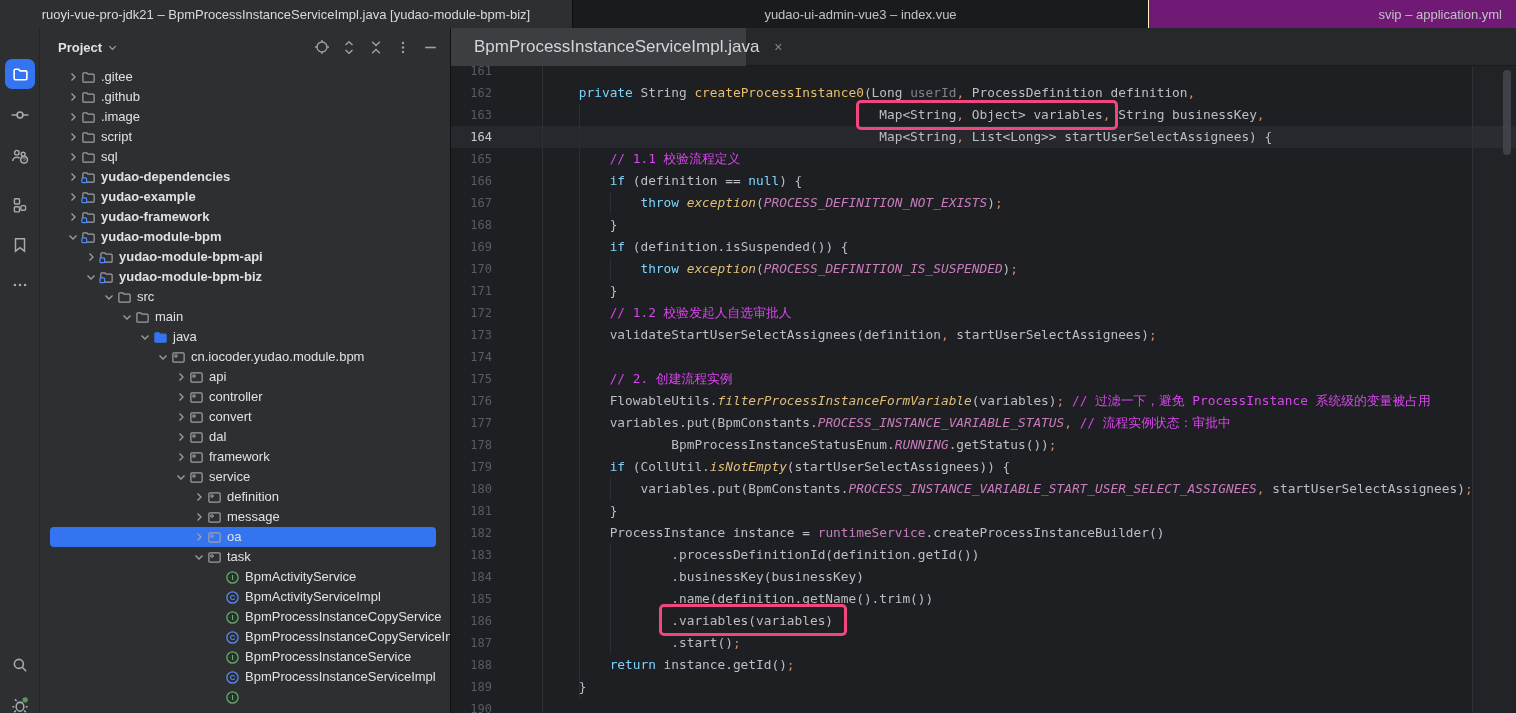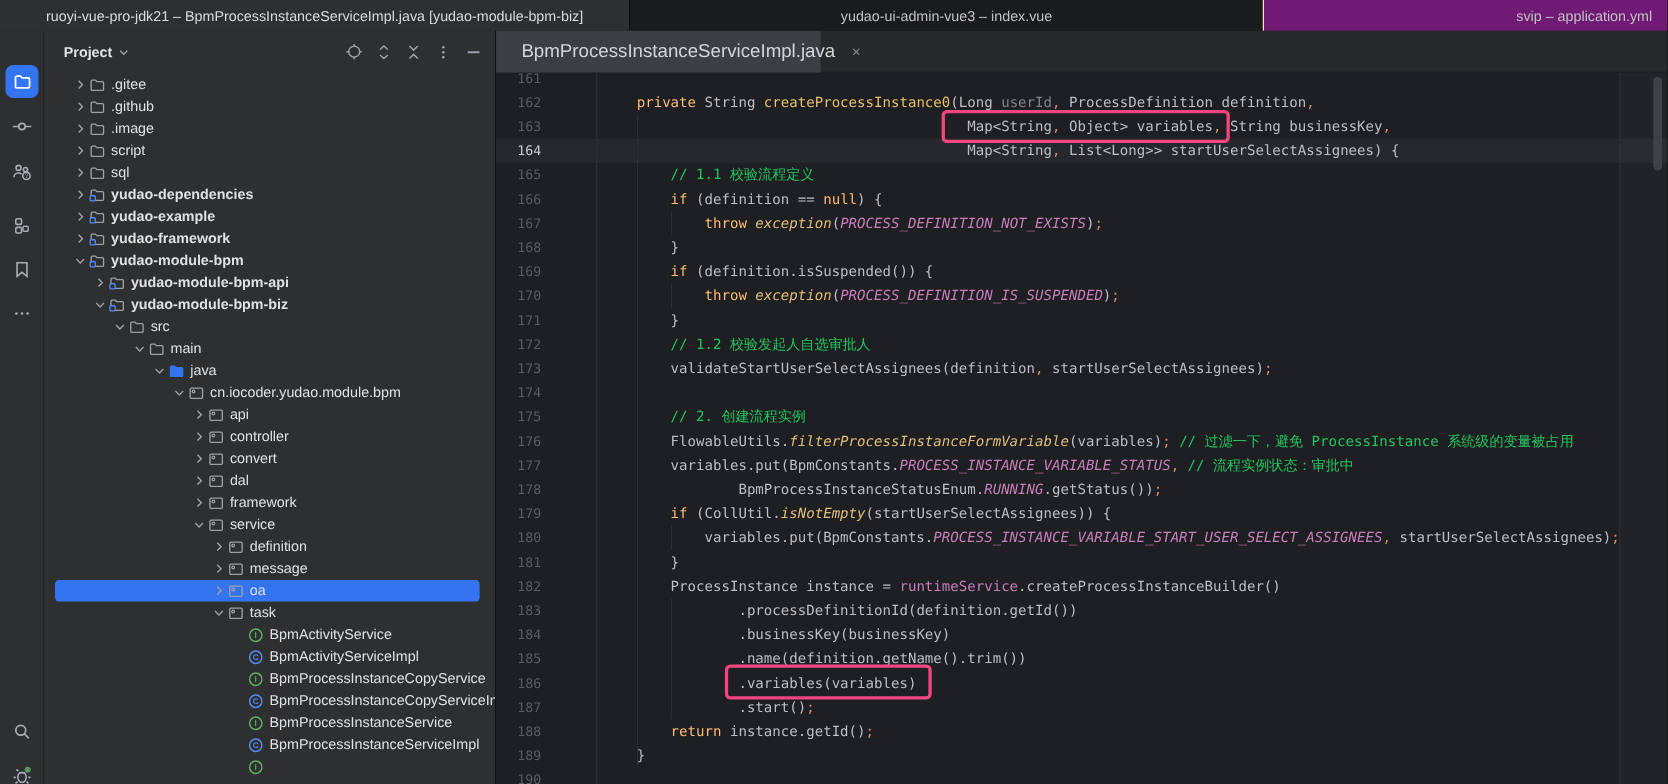"private" .tk-k { color: #fdba74 -> #7dd3fc }
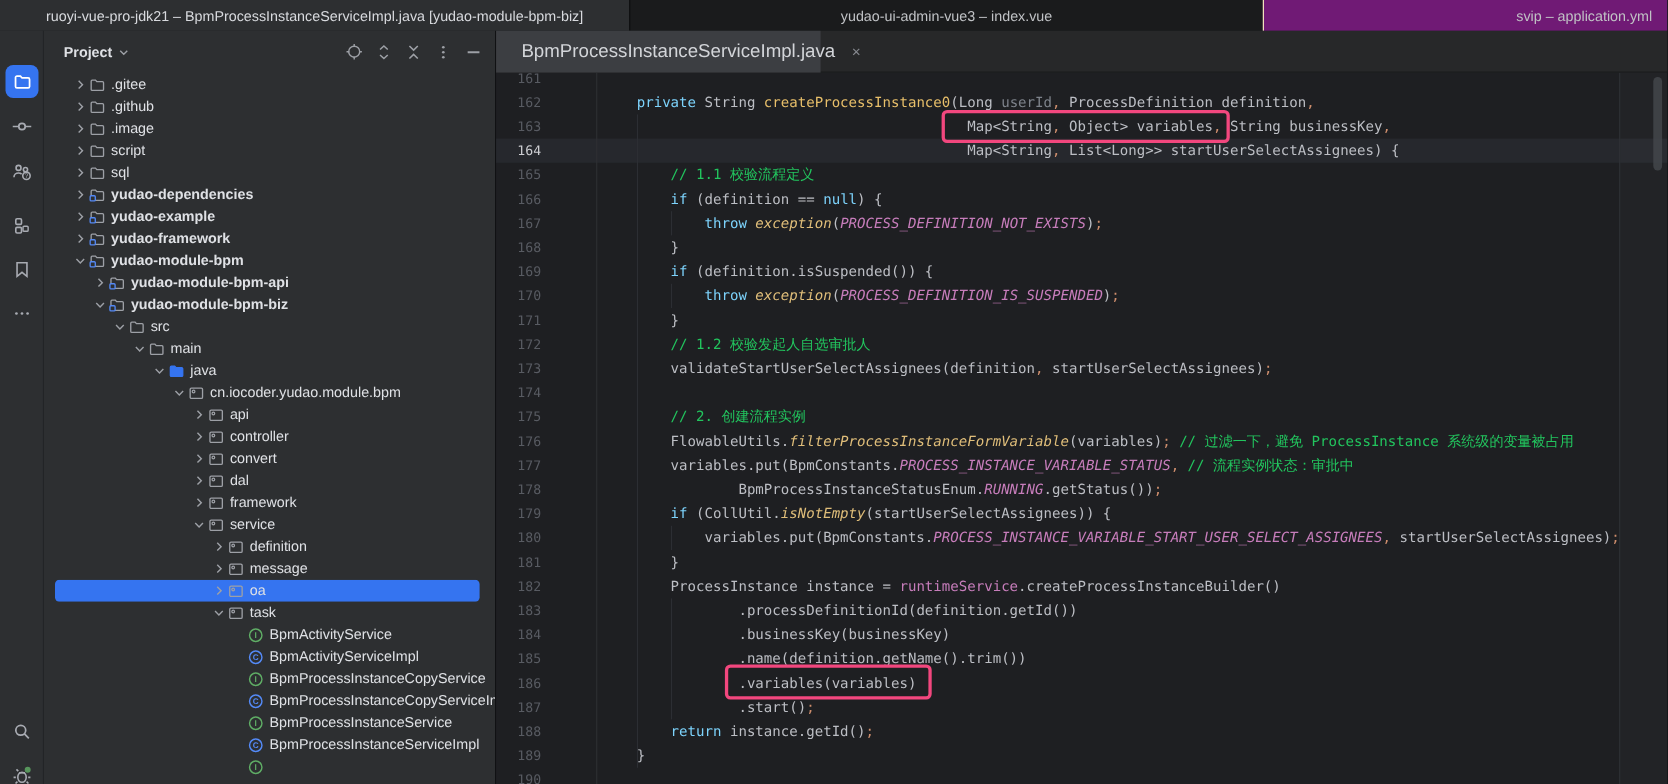"// 1.1 校验流程定义" .tk-cm { color: #22c55e -> #d946ef }
